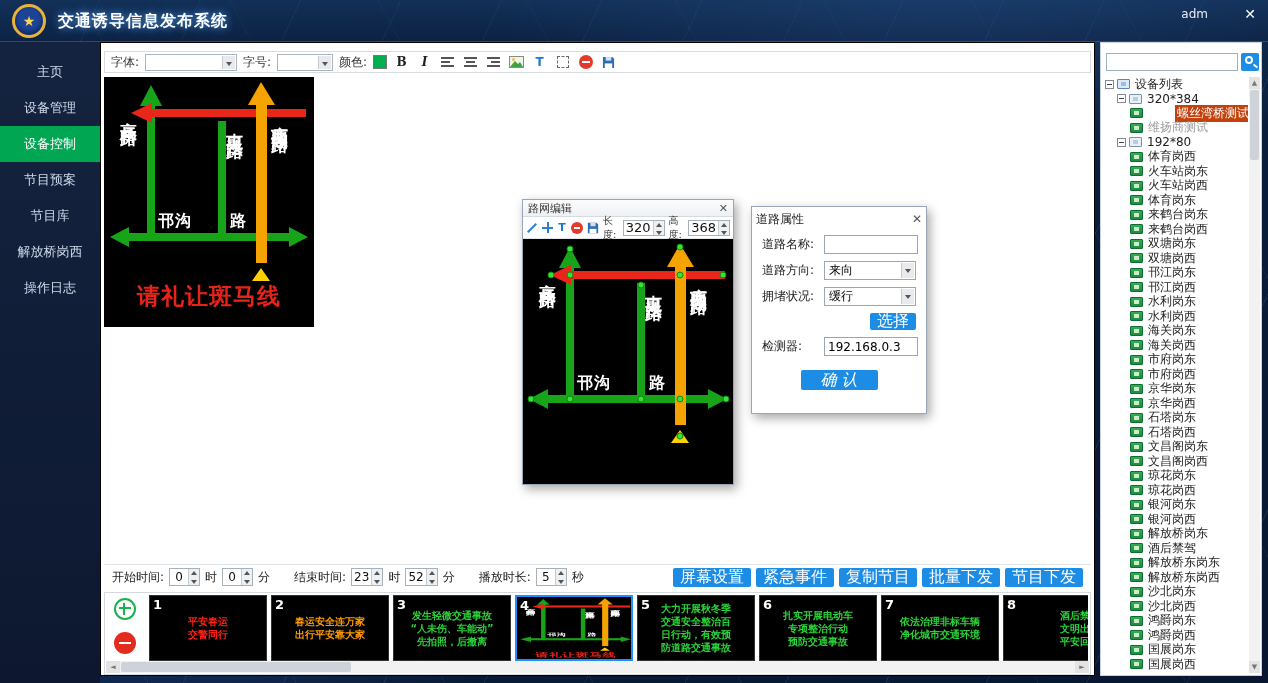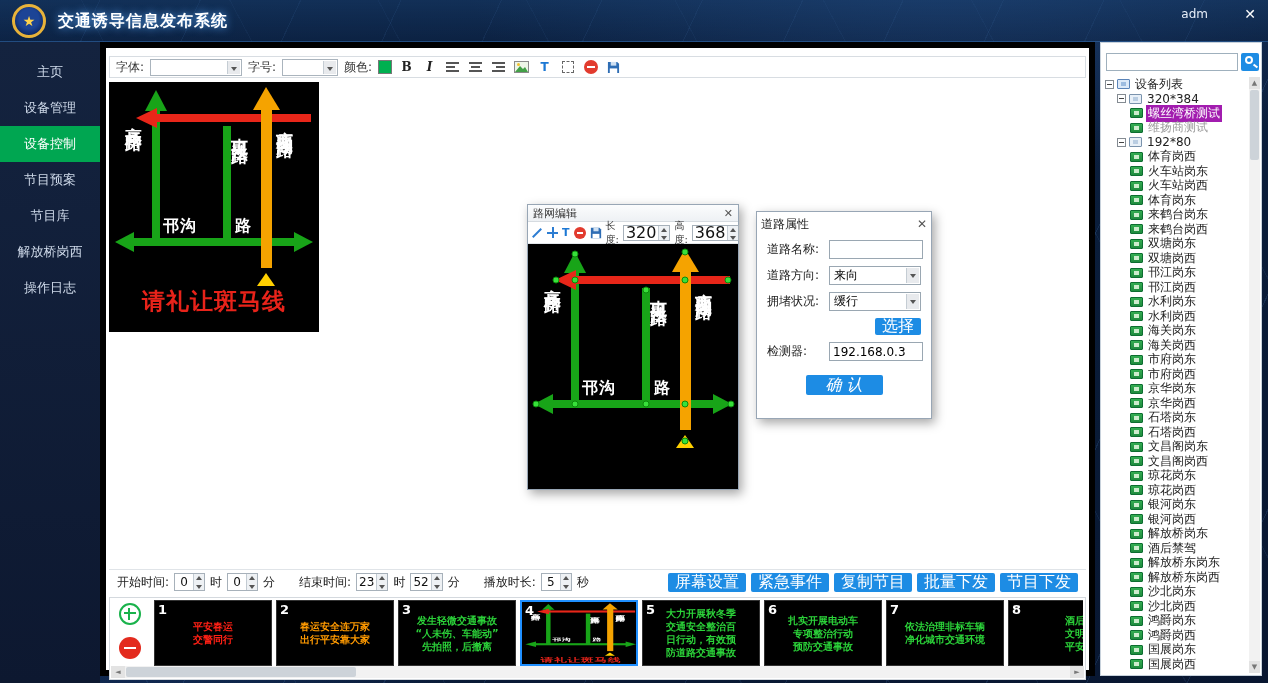"字体:" .main { border: 6px solid #000000 -> 1px solid #000000 }
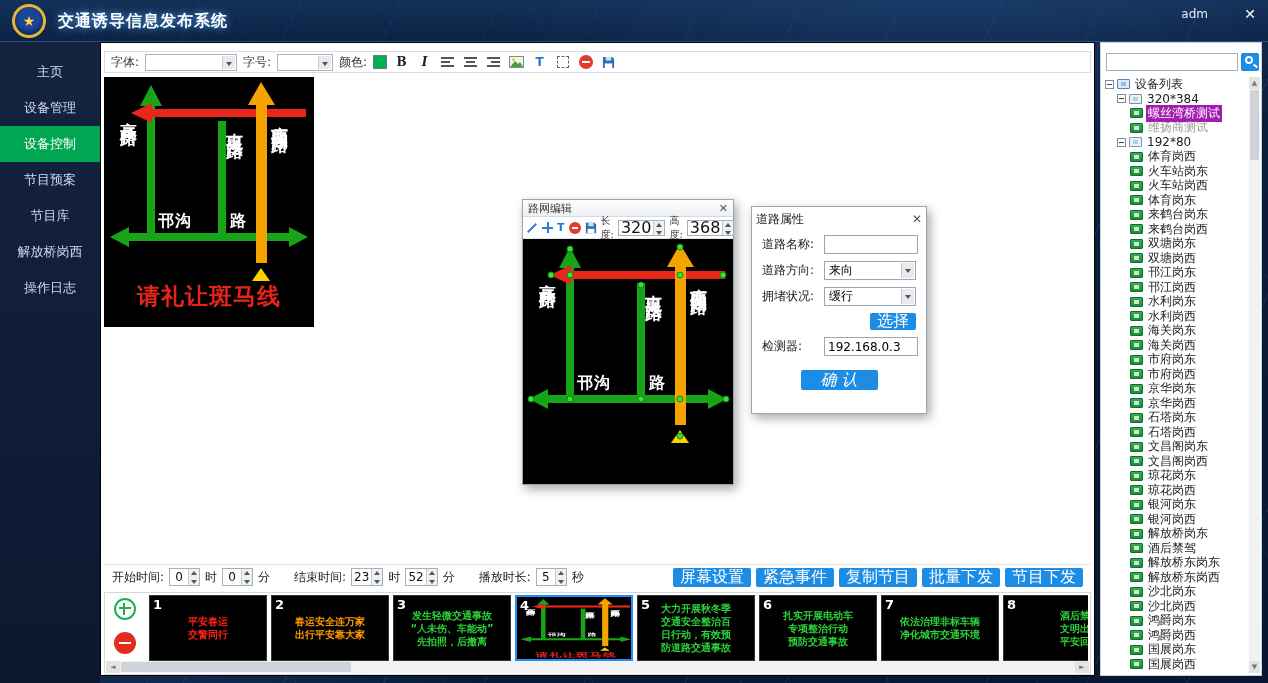"螺丝湾桥测试" .tree-row.sel .tree-label { background: #a21caf -> #c2410c; margin-left: none -> 29px }
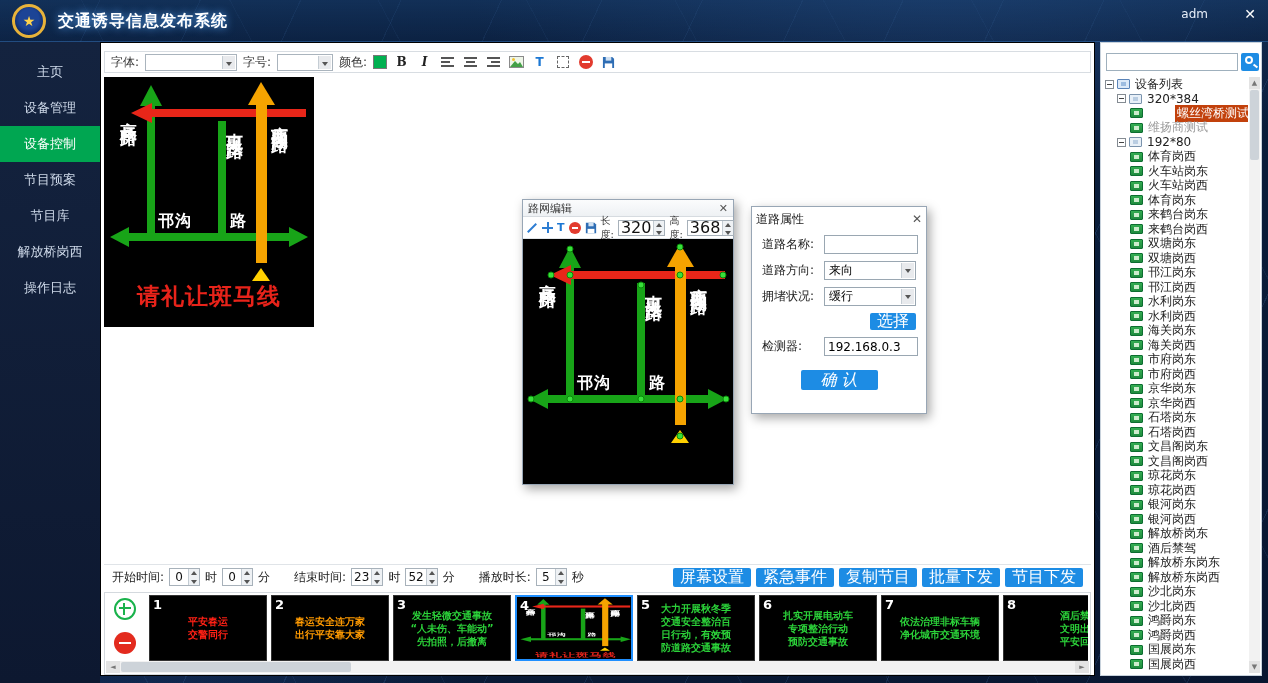"320" .spin.small .spin-val { font-size: 16px -> 13px }
